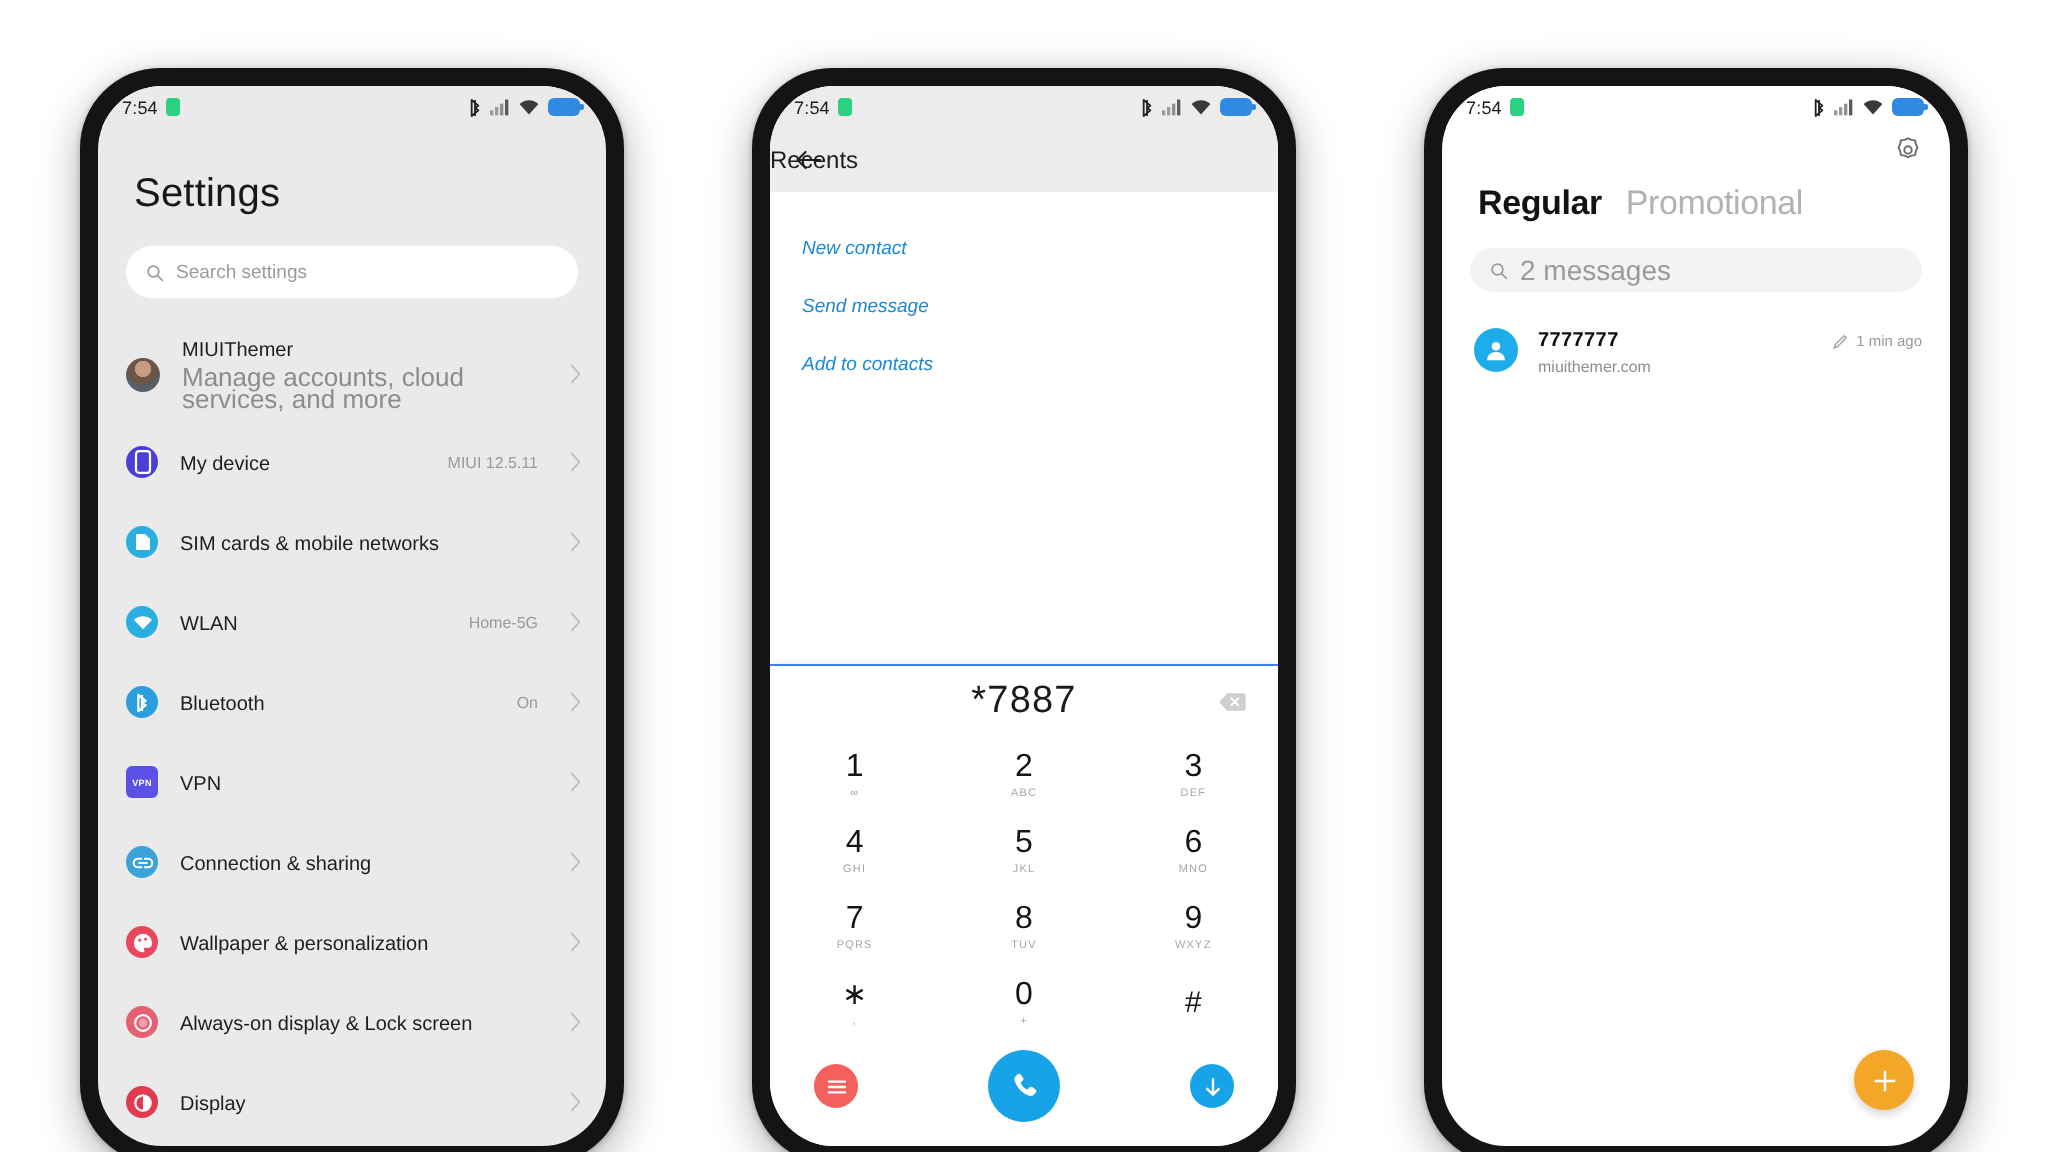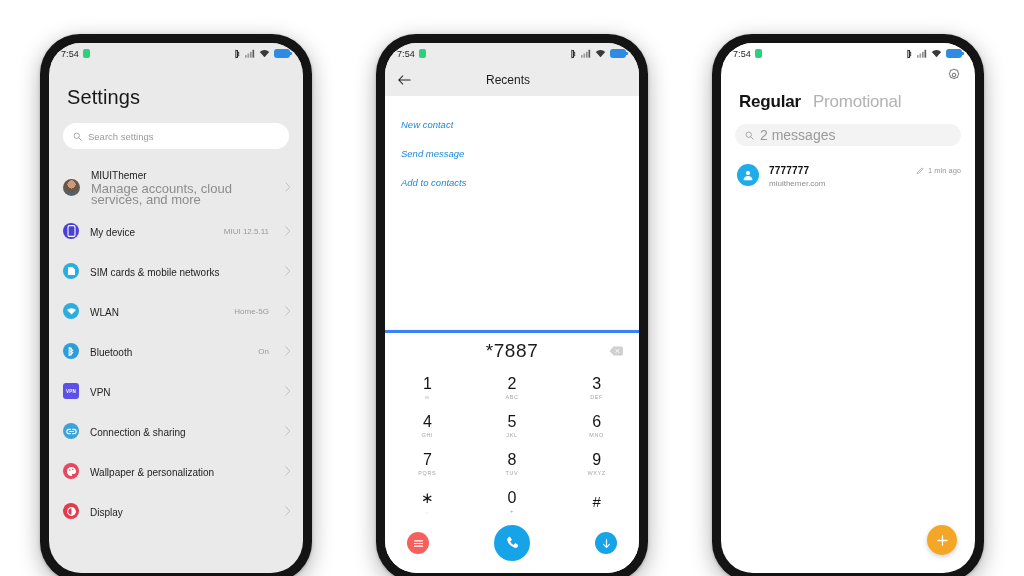"Recents" .p2-title { text-align: center -> none }
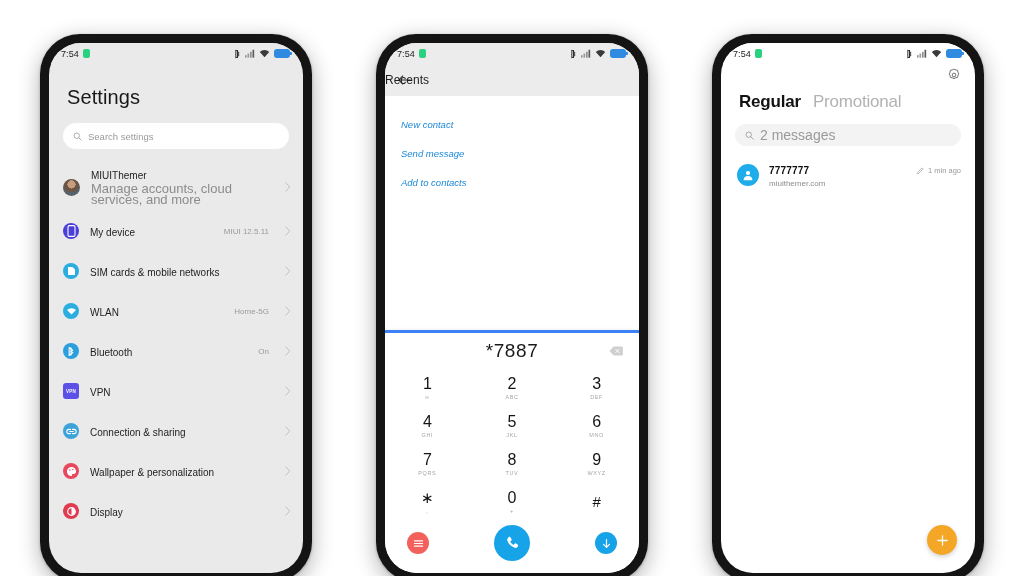"*7887" .dialpanel { border-top: 3px solid #3b82f6 -> 1px solid #3b82f6 }
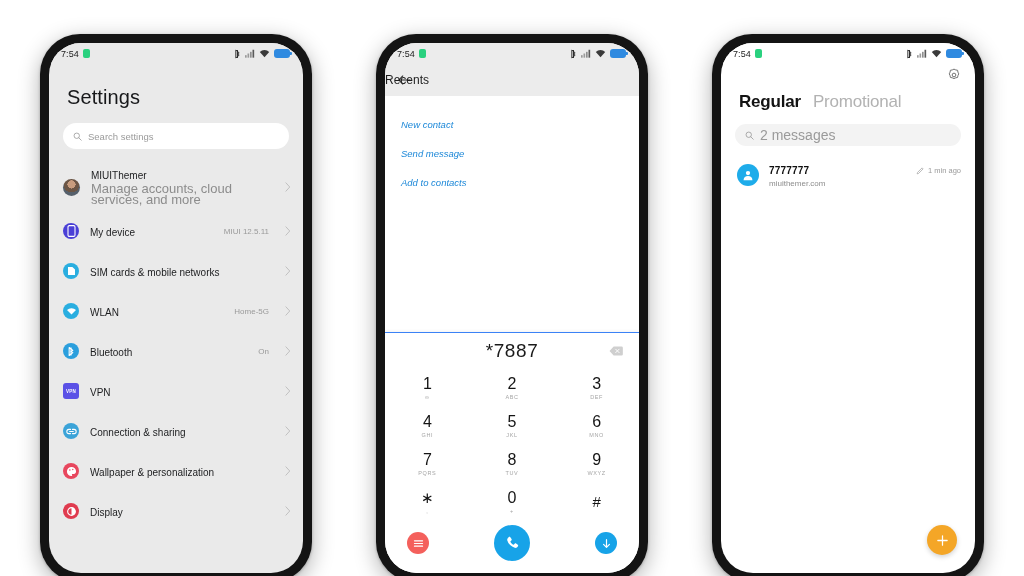"Always-on display & Lock screen" div.srow { html: none -> <div> <span> <svg> <circle></circle> <circle></circle> </svg> </span> <span><span>Always-on display &amp; Lock screen</span></span> <span></span> <svg> <path></path> </svg> </div> }
